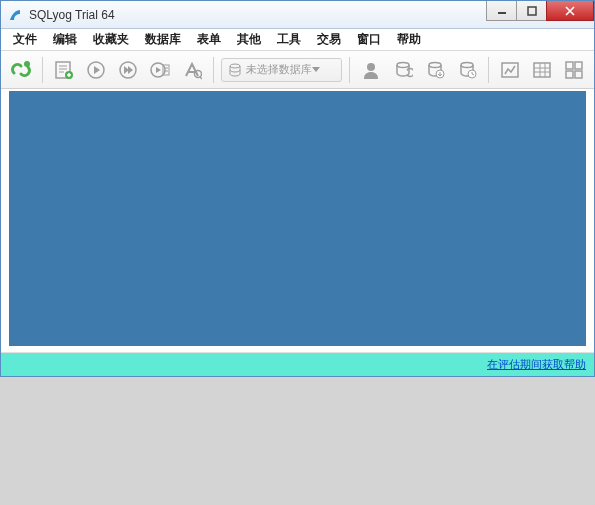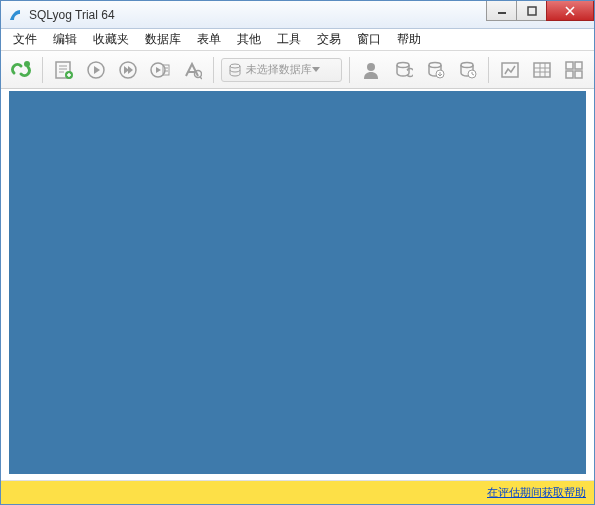"SQLyog Trial 64" .window { height: 505px -> 377px }
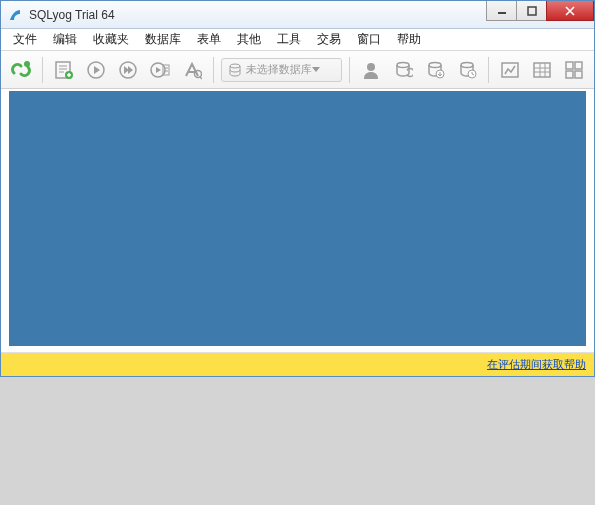"文件" .menu-item { font-weight: none -> bold }
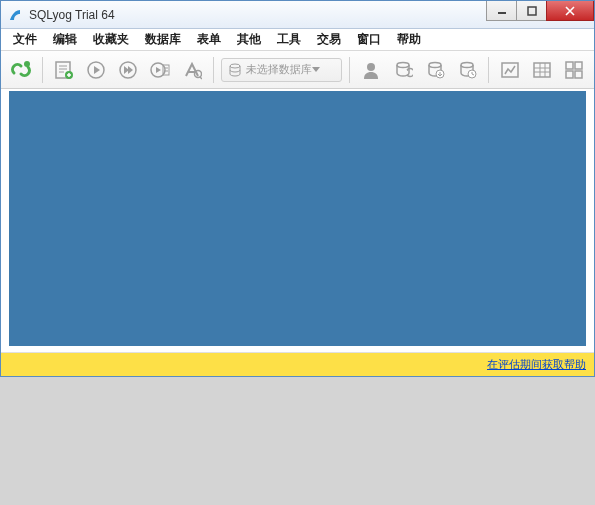"在评估期间获取帮助" .statusbar { background: #fde047 -> #5eead4 }
